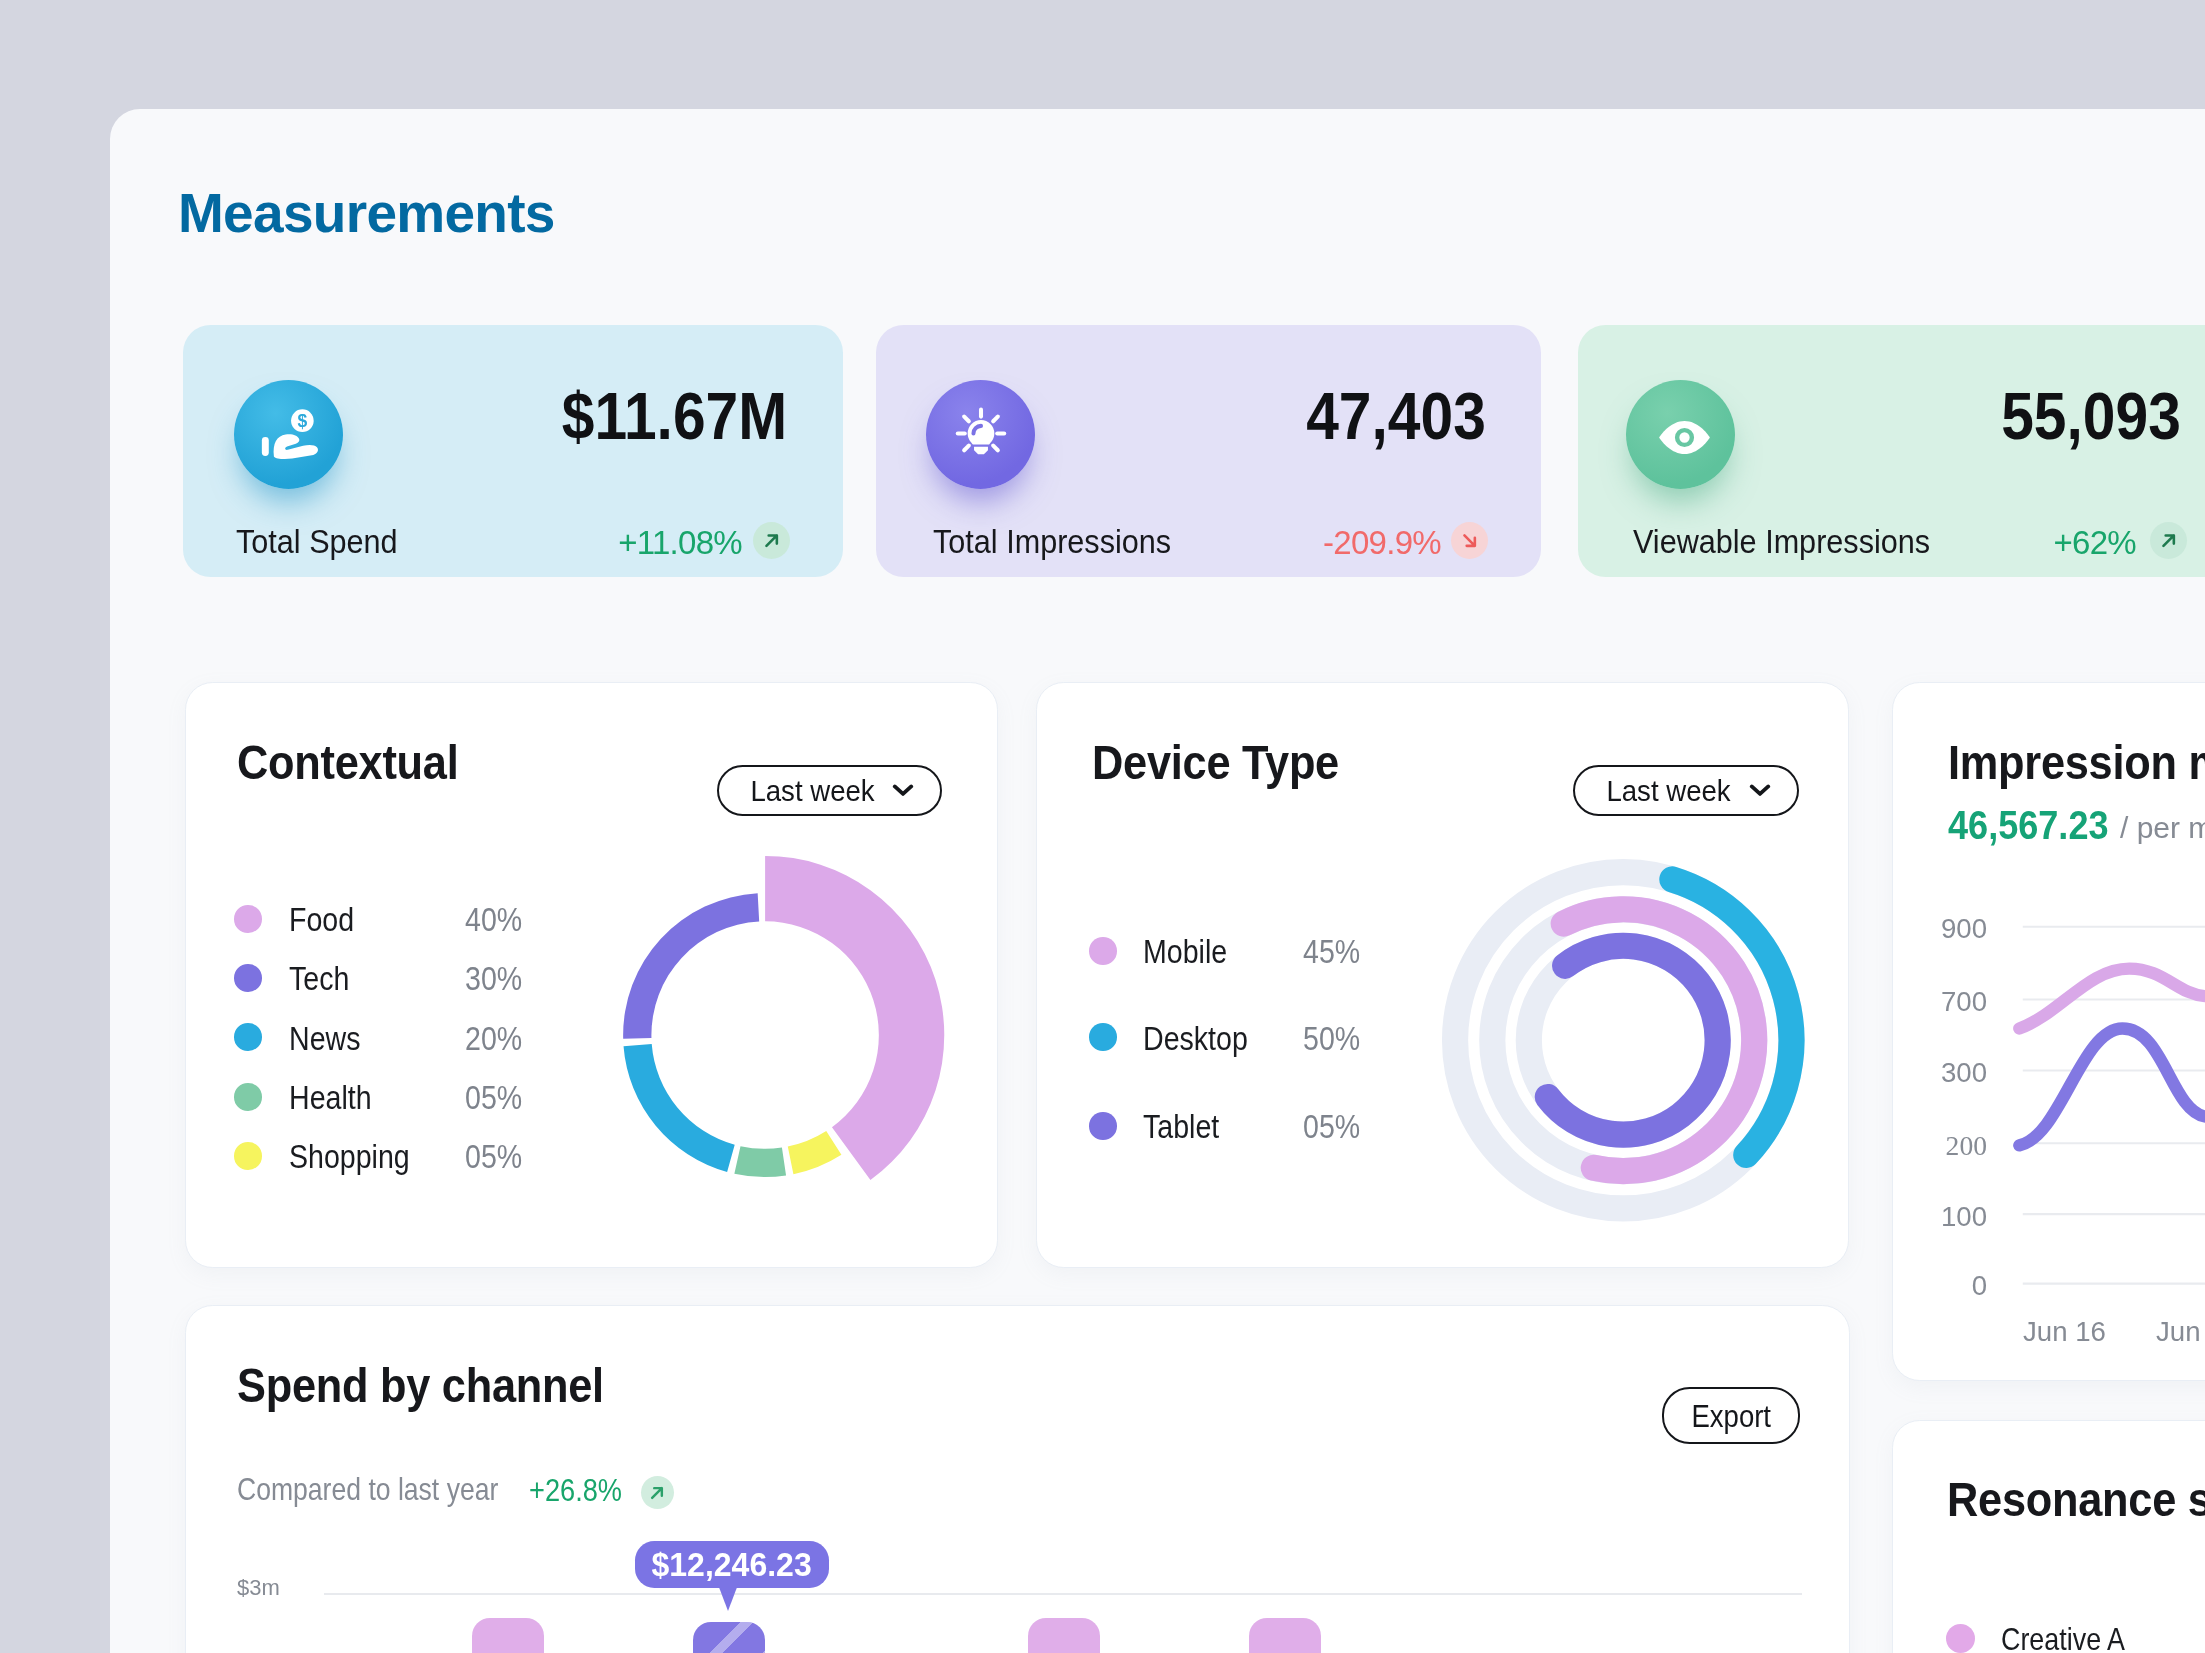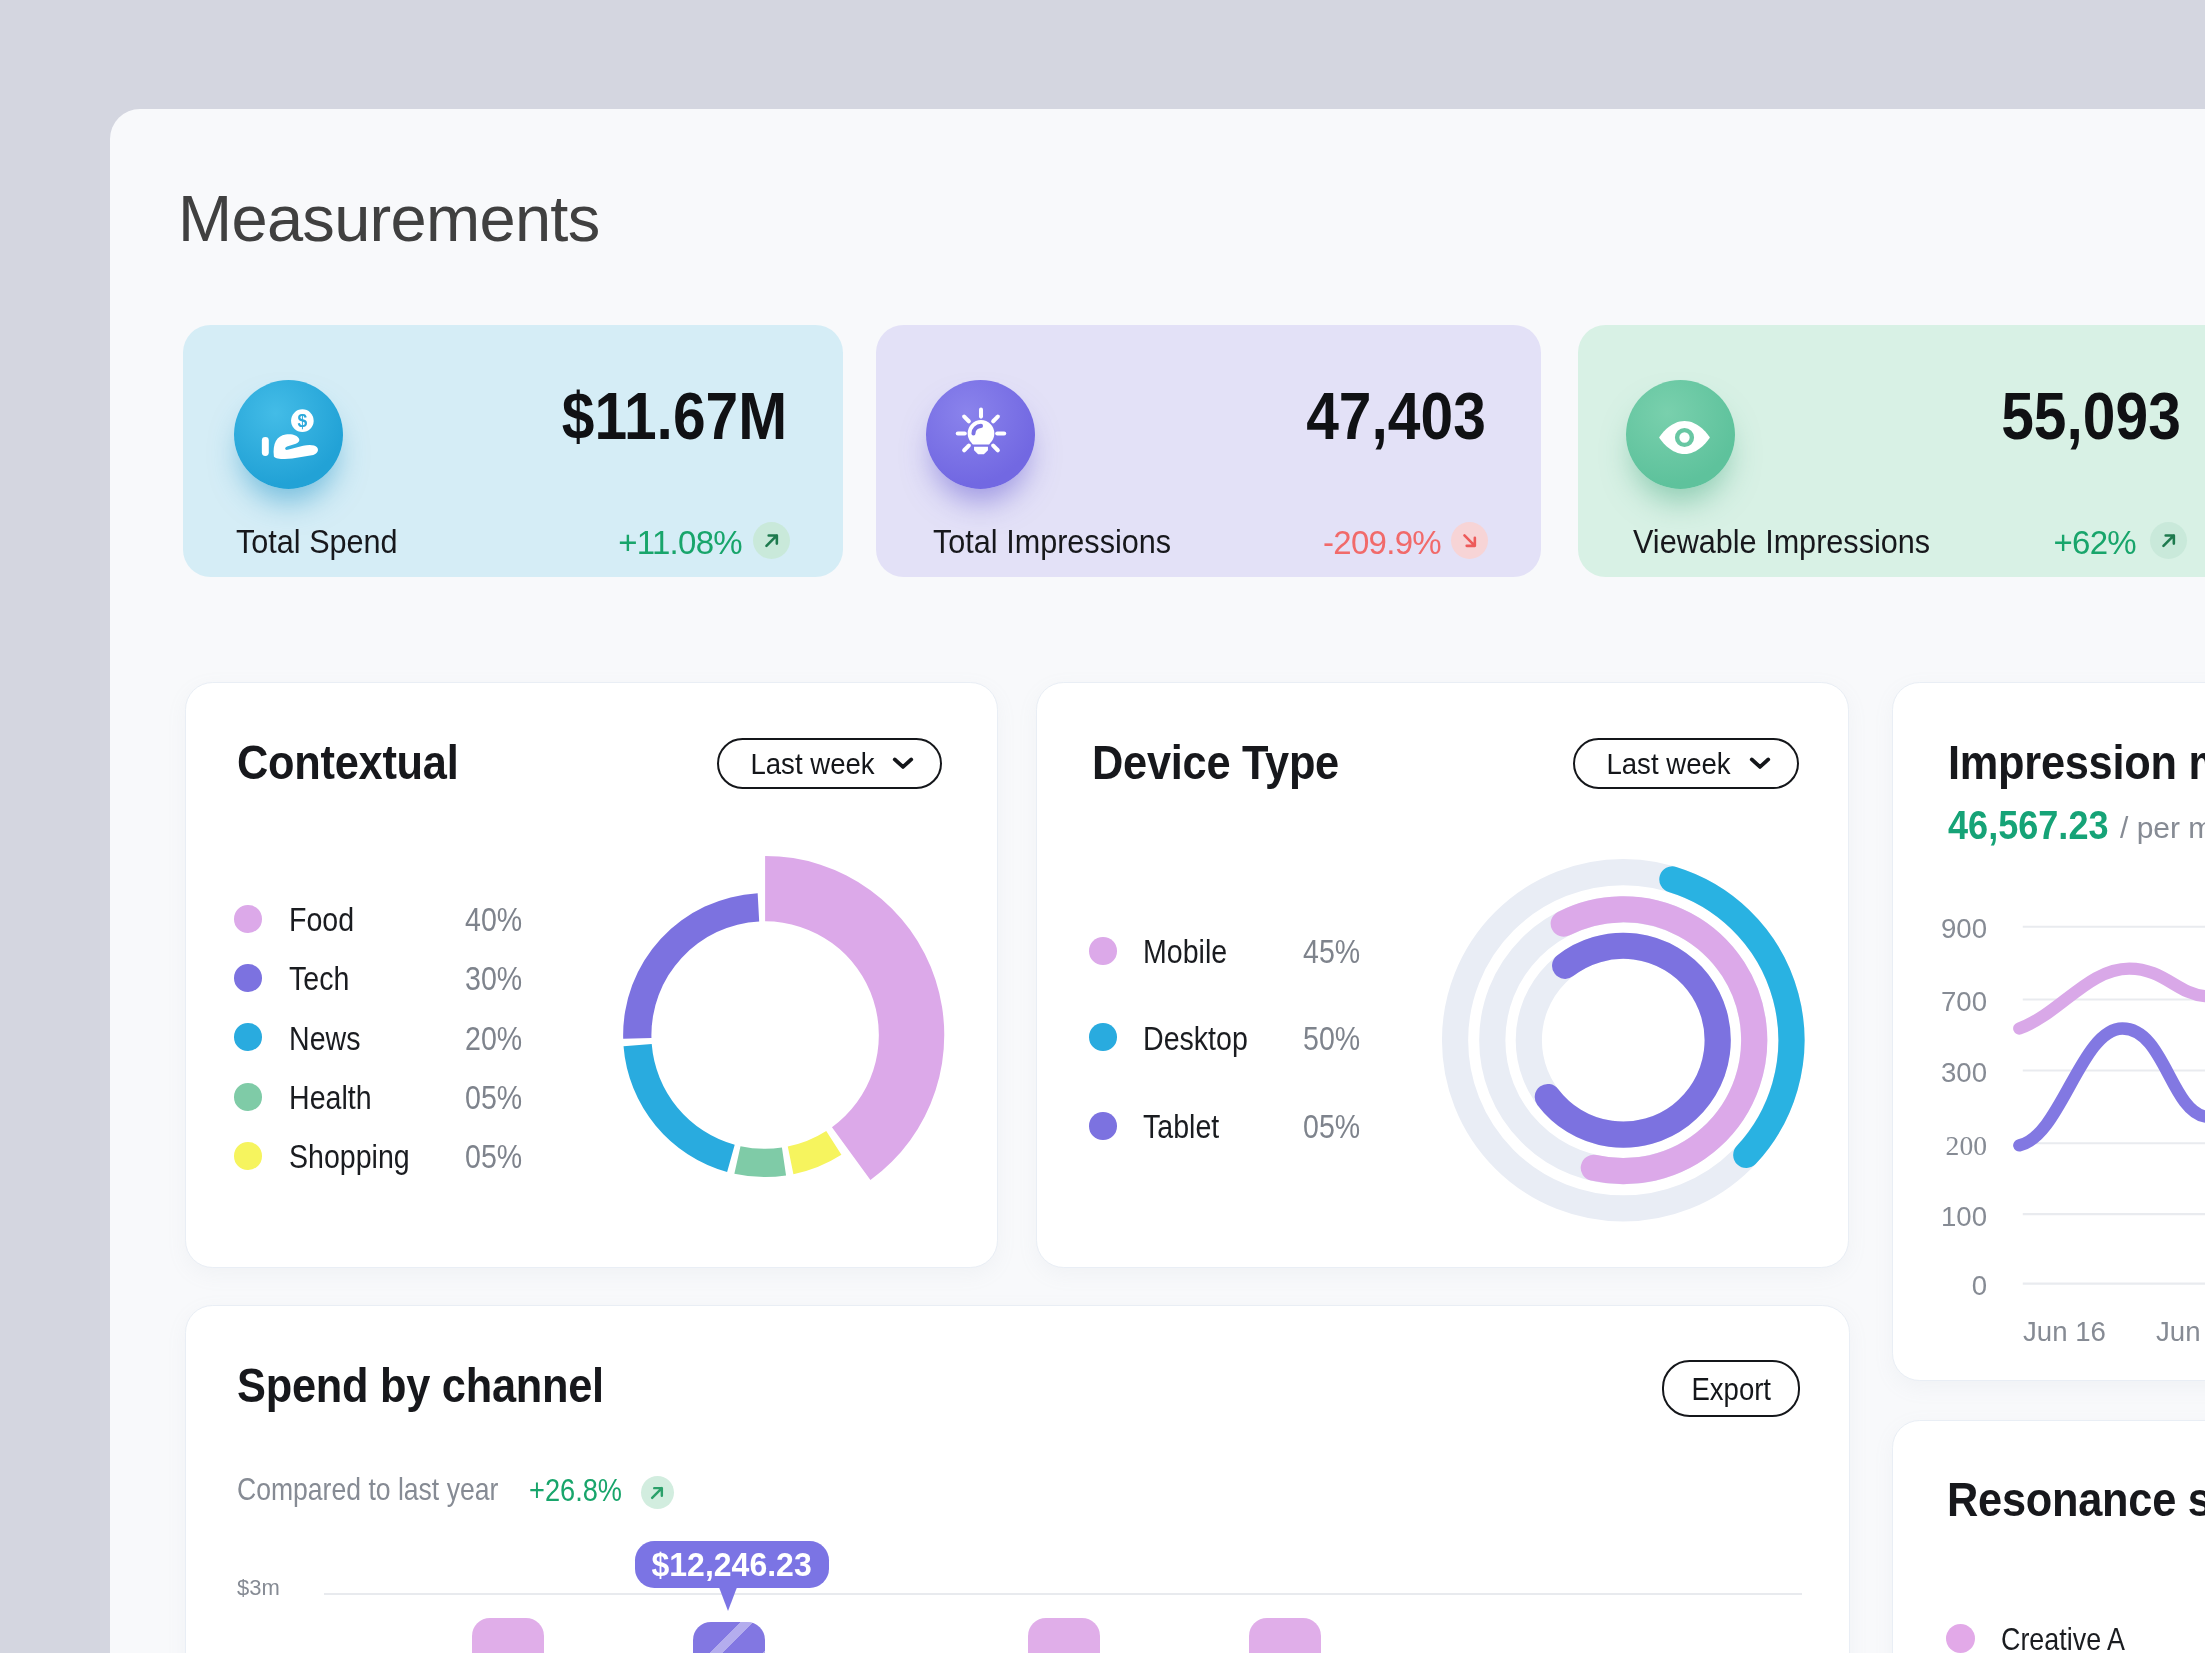"Measurements" h1 { color: #404040 -> #0369a1; font-size: 65px -> 55px; font-weight: 400 -> 700 }
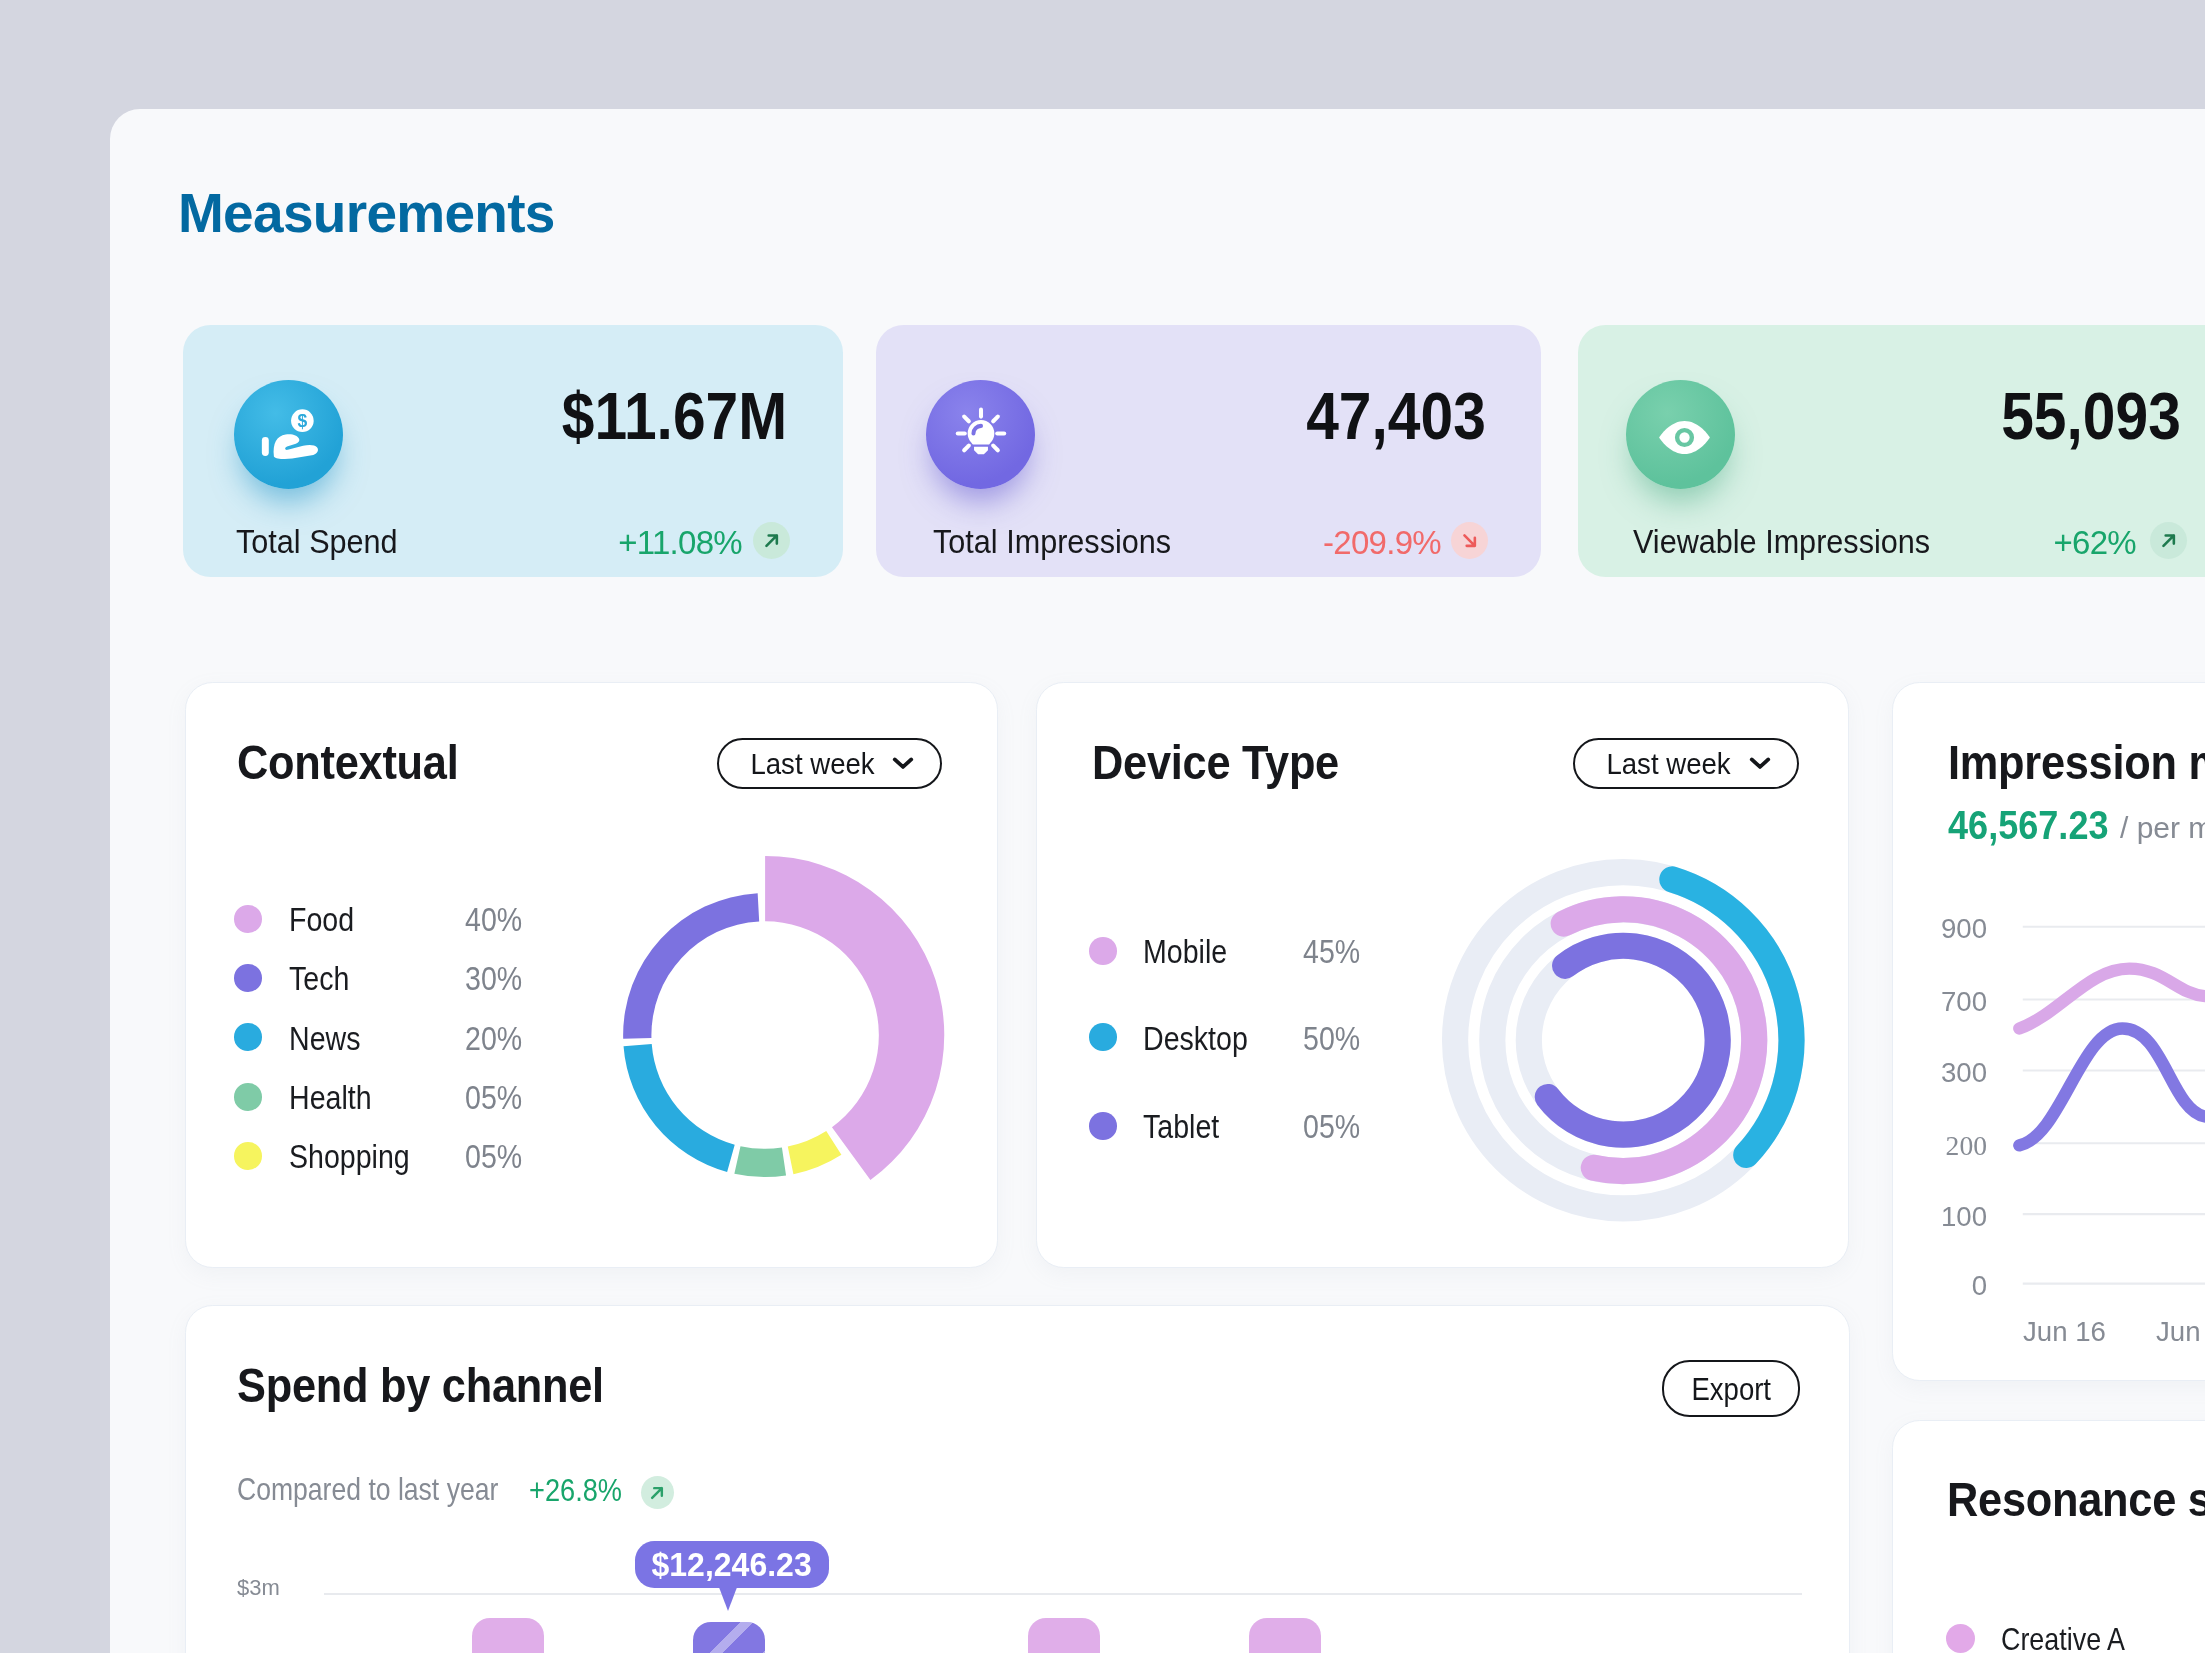"Last week" .pill { margin-top: none -> 27px }
